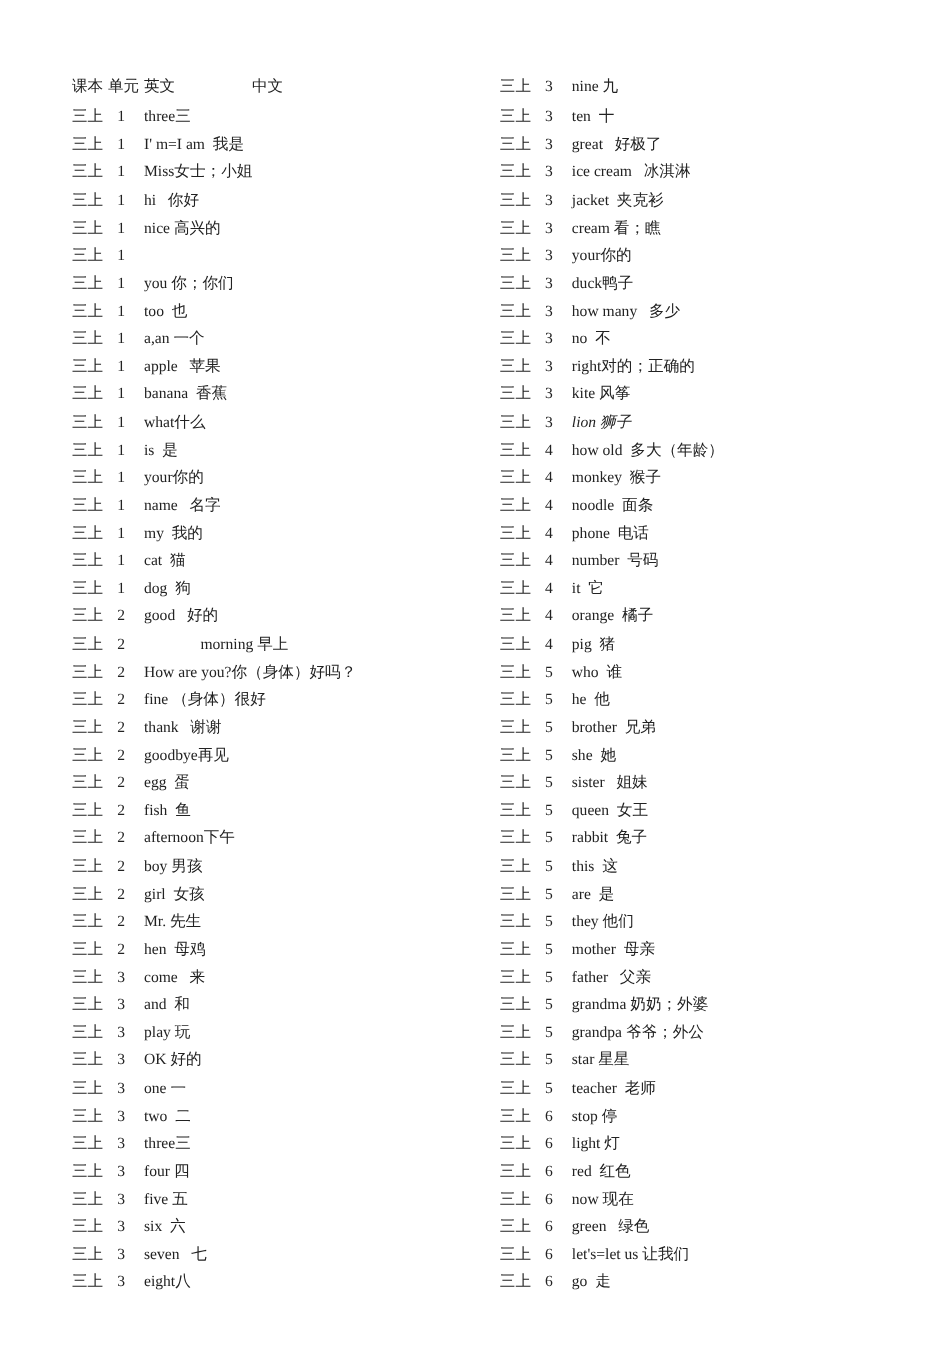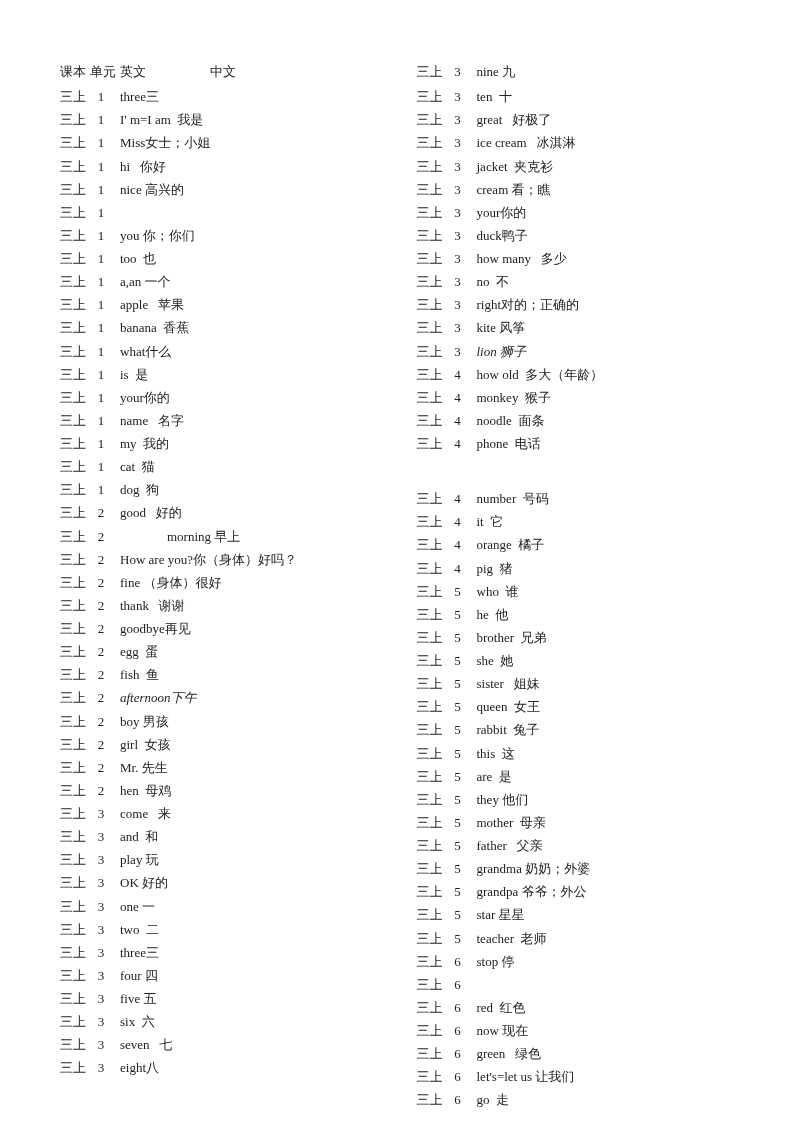"number 号码" span { margin-top: 32px -> none }
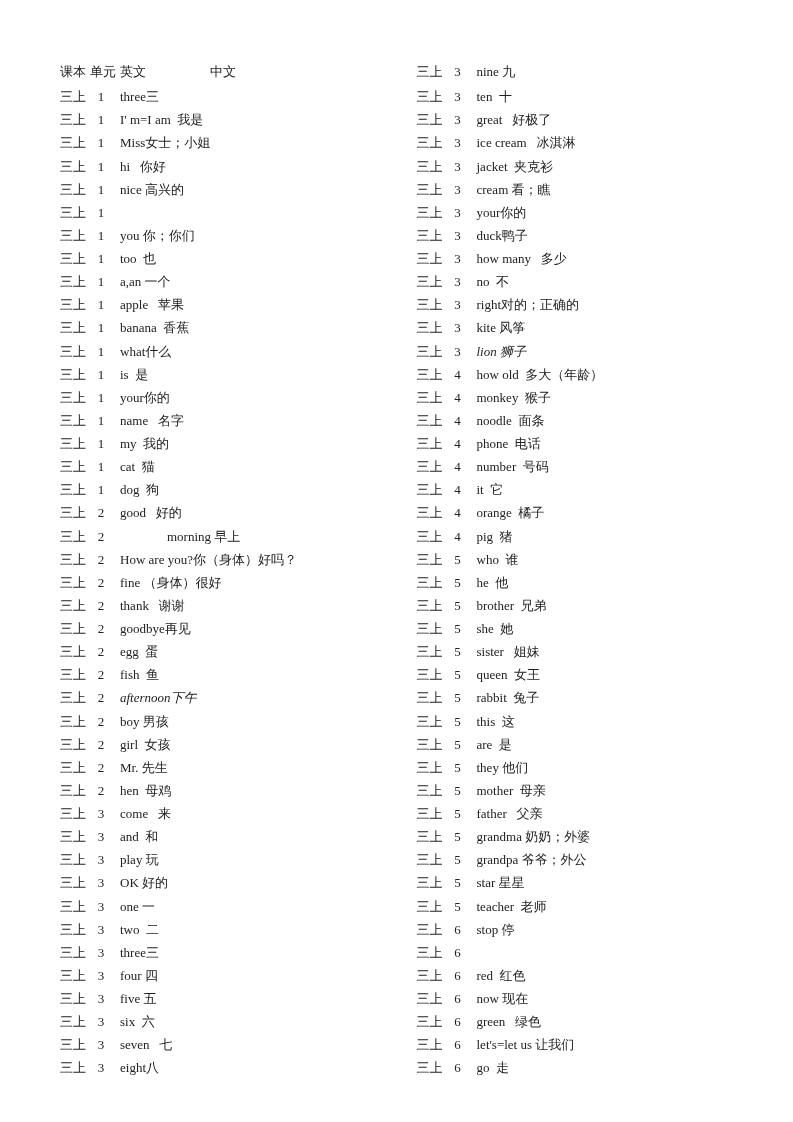"afternoon下午" span { font-style: italic -> none }
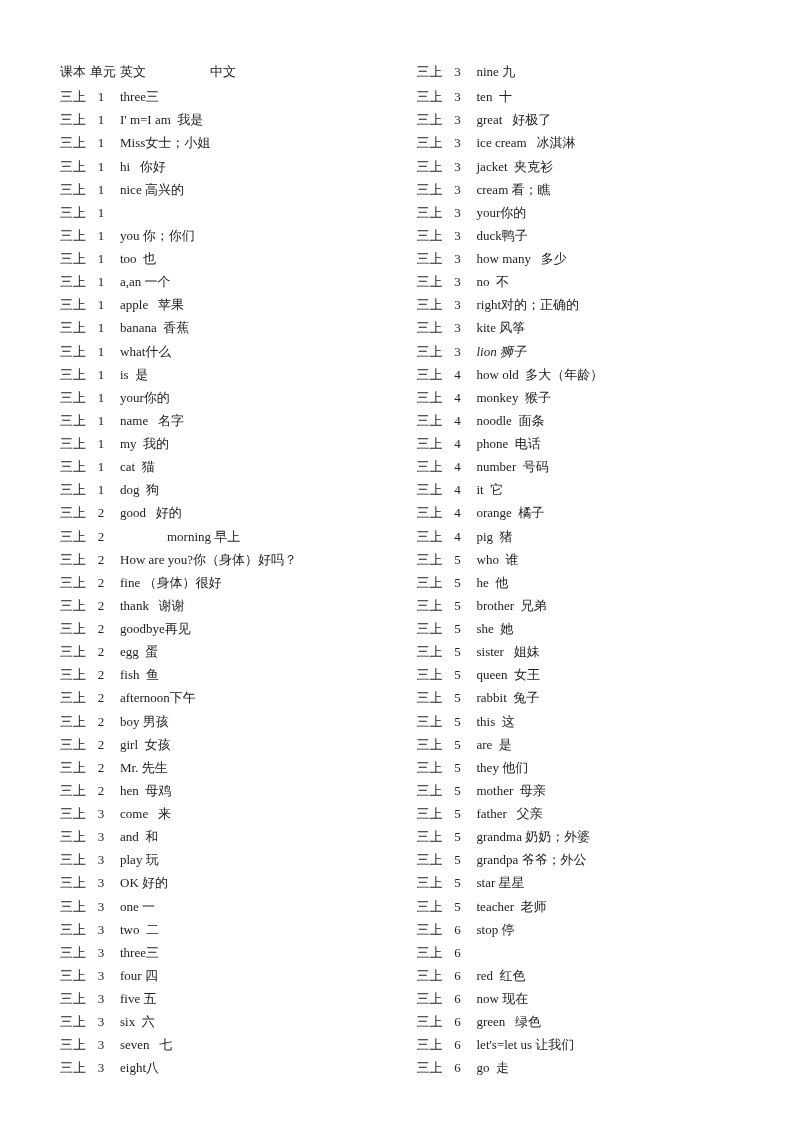"light 灯" span { html: none -> <span>light 灯</span> }
